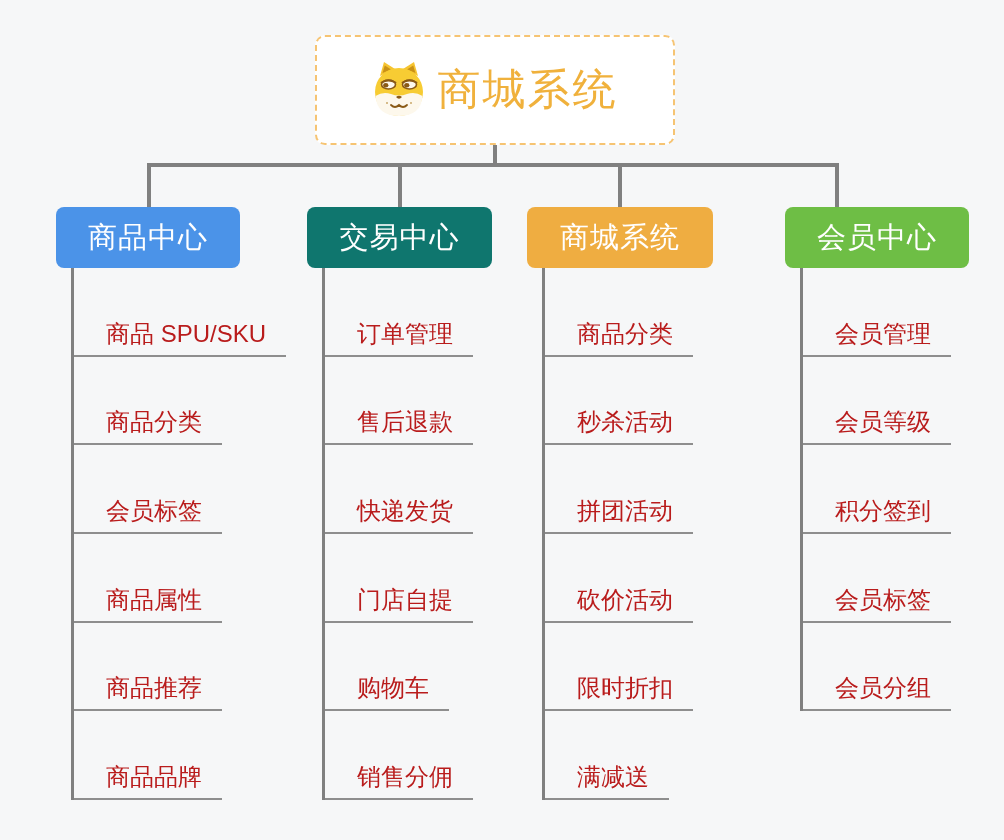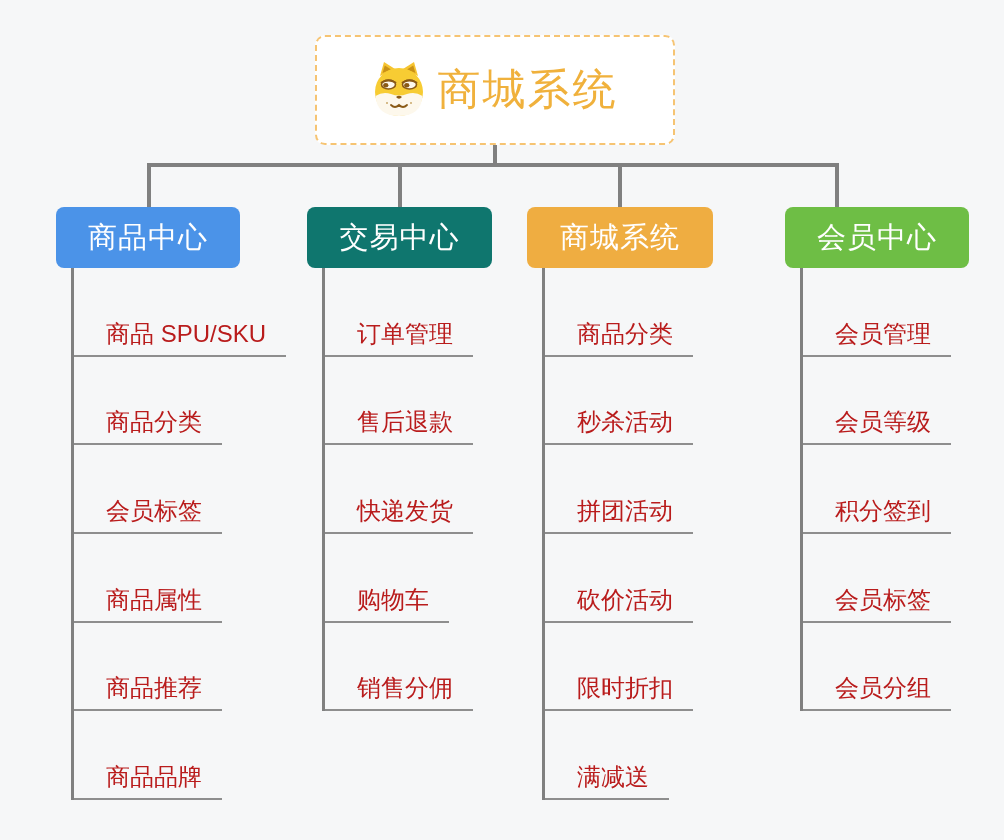"门店自提" div.leaf { html: none -> <div>门店自提</div> }
